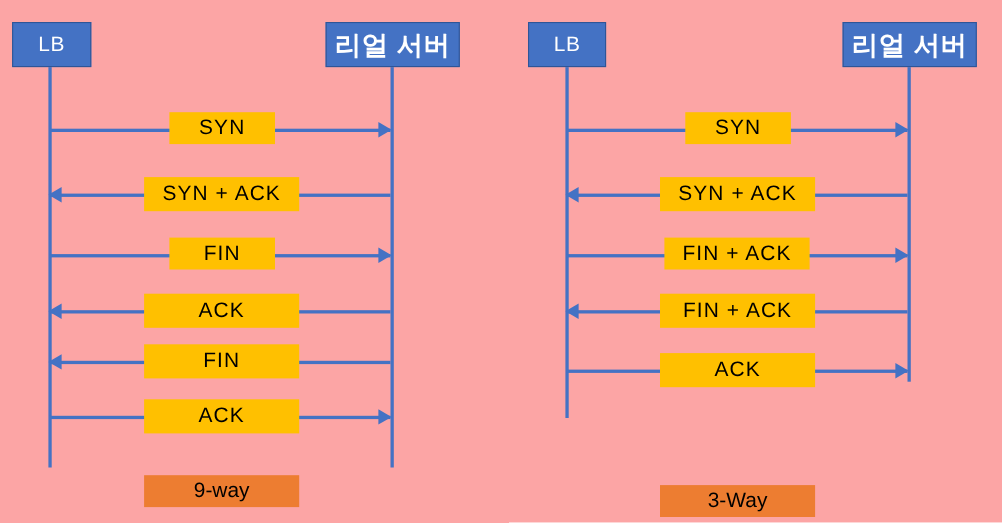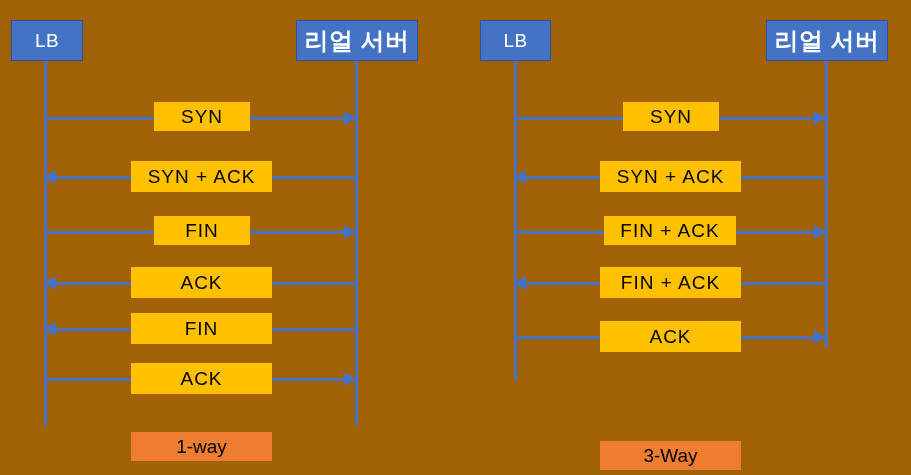"LB" #canvas { background: #a16207 -> #fca5a5 }
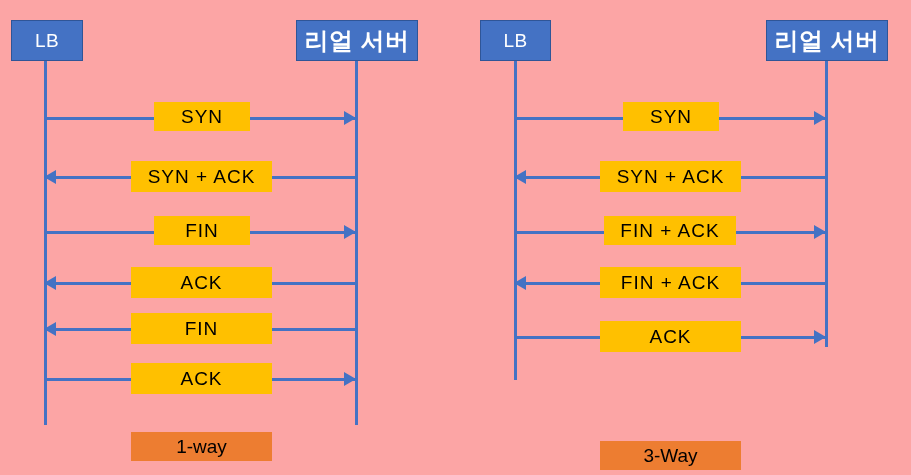"1-way" div.footer-label { text: 1-way -> 9-way }
